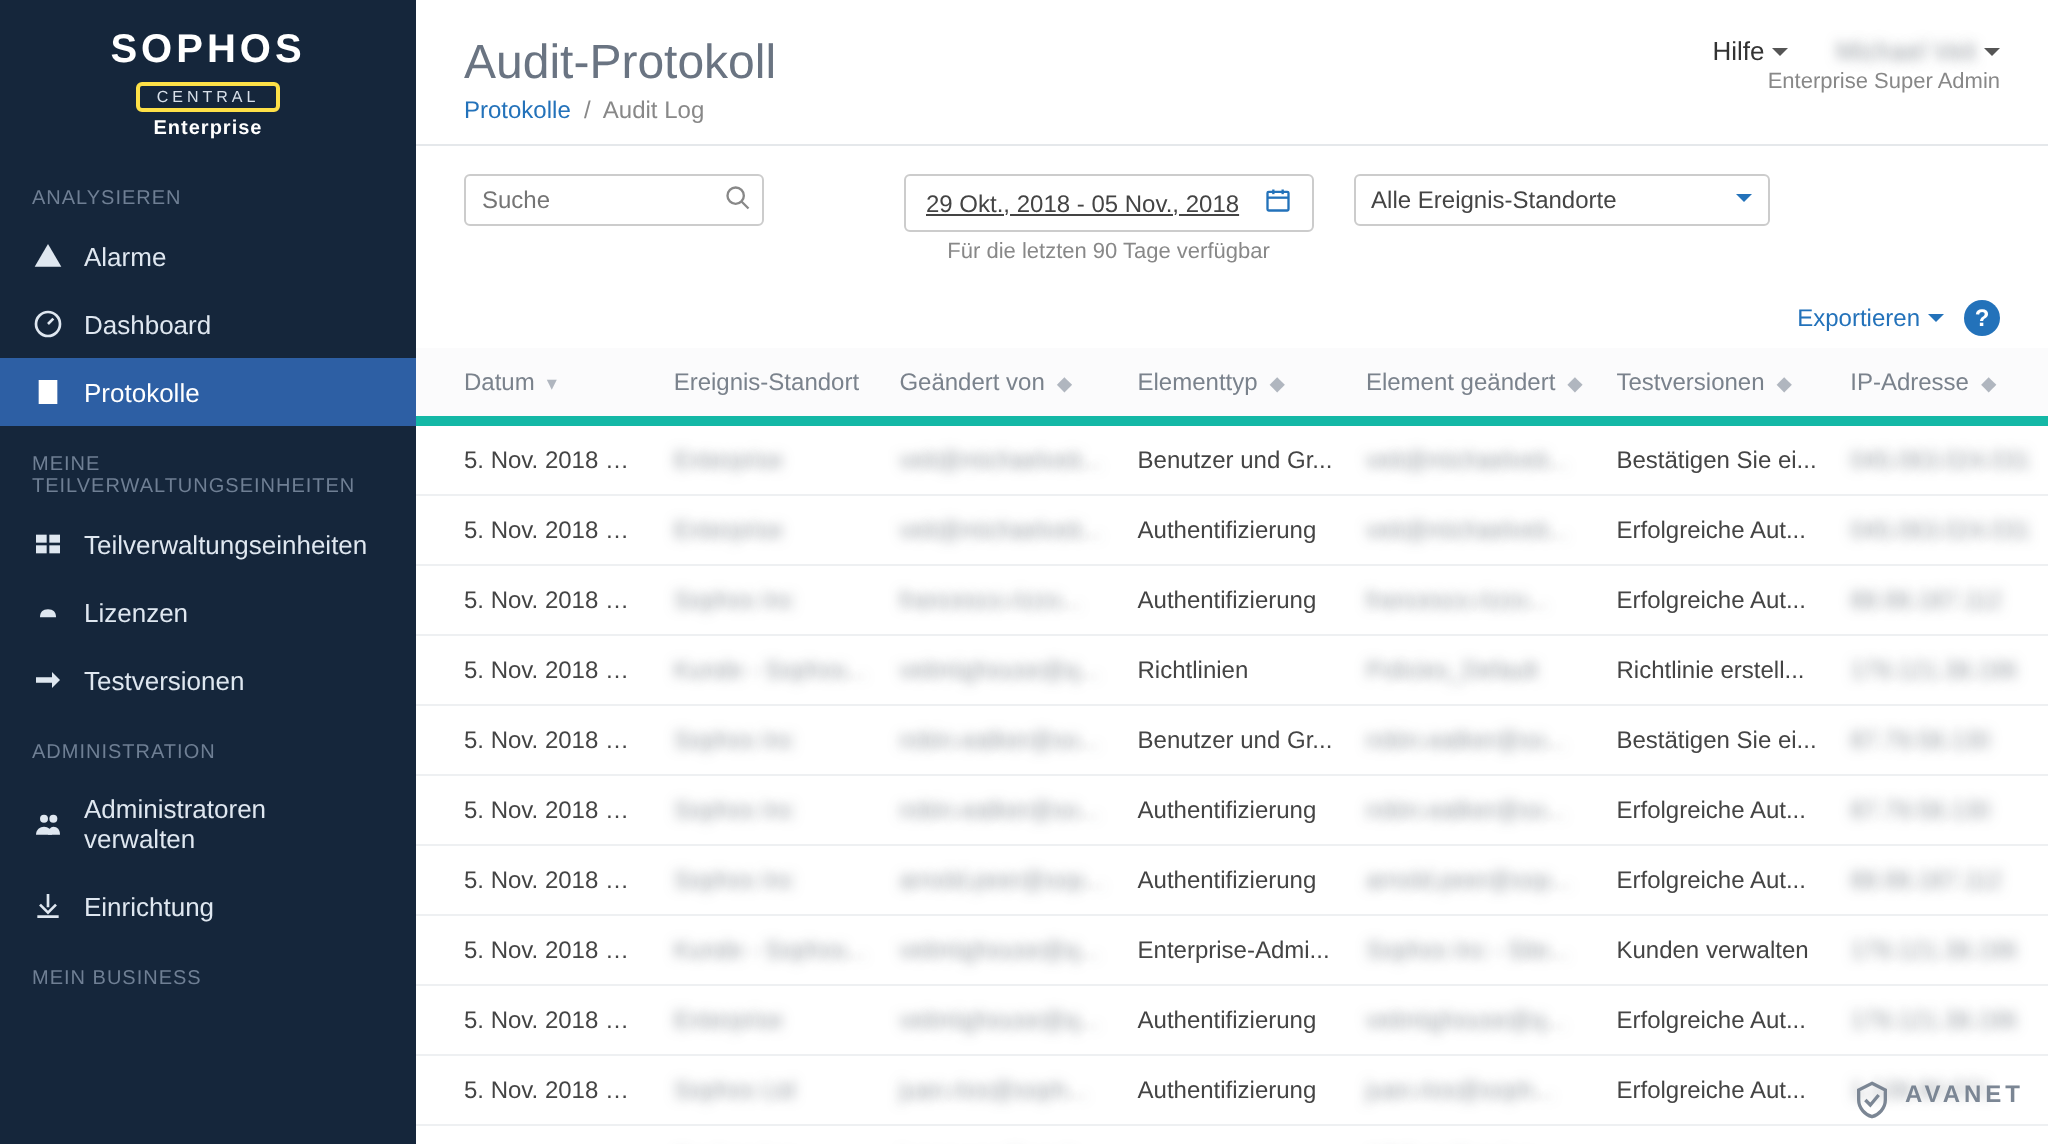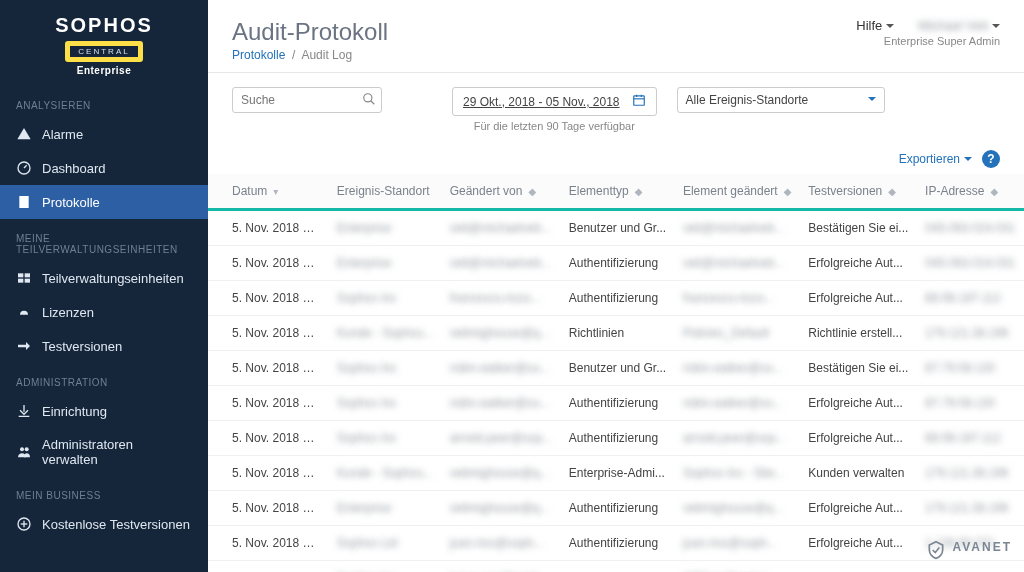"CENTRAL" .logo-sub { border: 5px solid #fde047 -> 2px solid #fde047 }
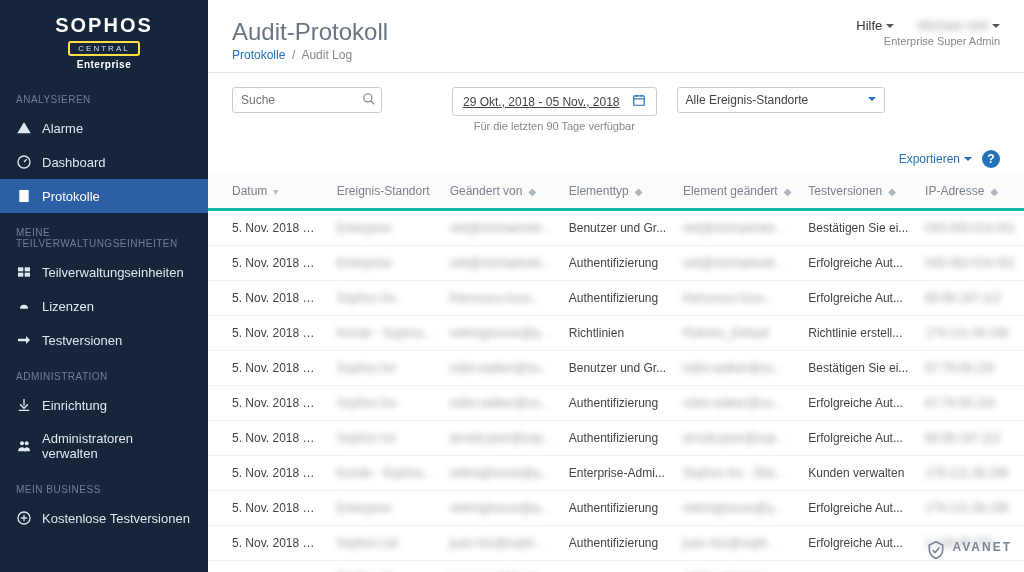"Datum ▾" thead th { border-bottom: 3px solid #14b8a6 -> 5px solid #14b8a6 }
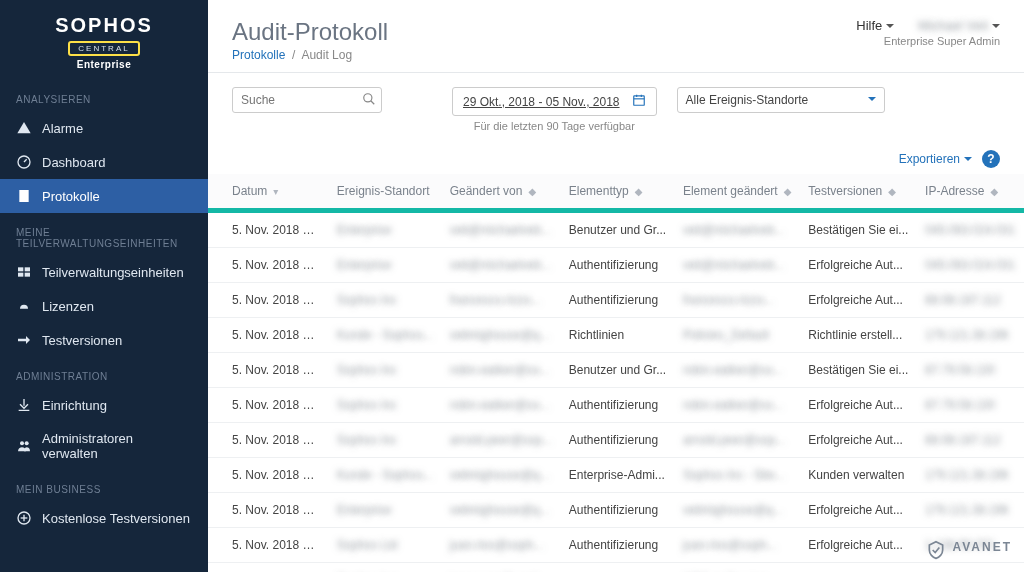"Einrichtung" div.nav-item { order: before "Administratoren verwalten" -> after "Administratoren verwalten" }
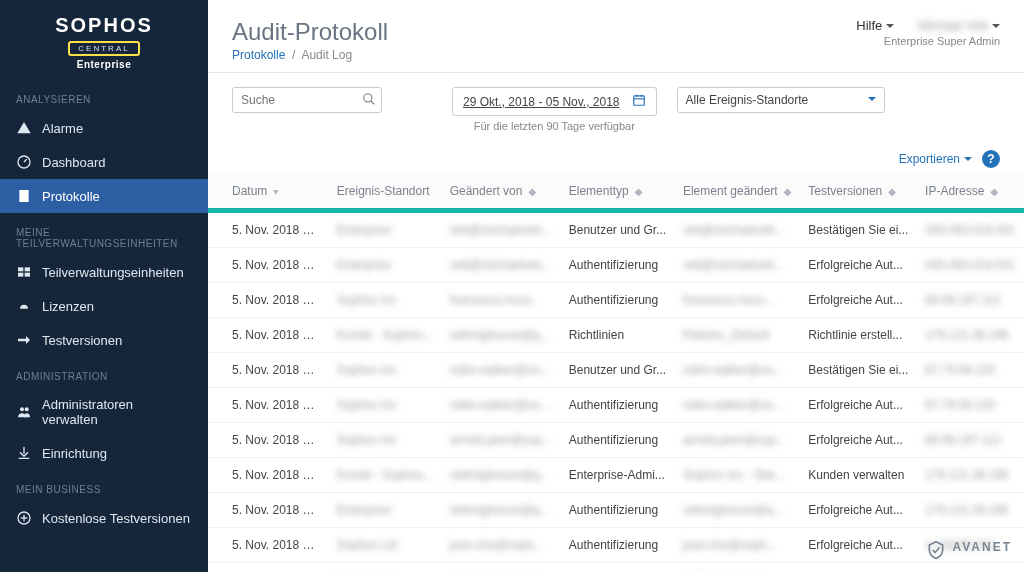"Kostenlose Testversionen" div.nav-item { html: <div> <span> <svg> <circle></circle> <line></line> <line></line> </svg> </span> <span>Kostenlose Testversionen</span> </div> -> none }
